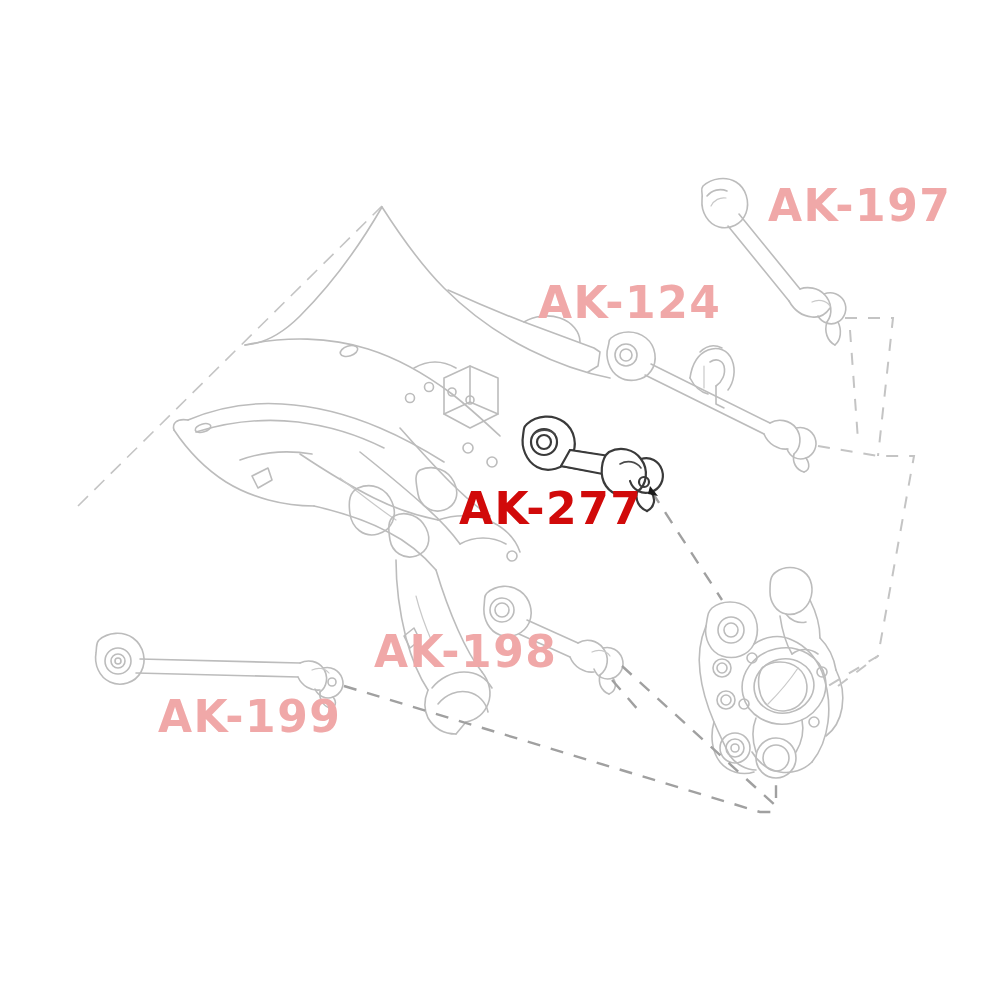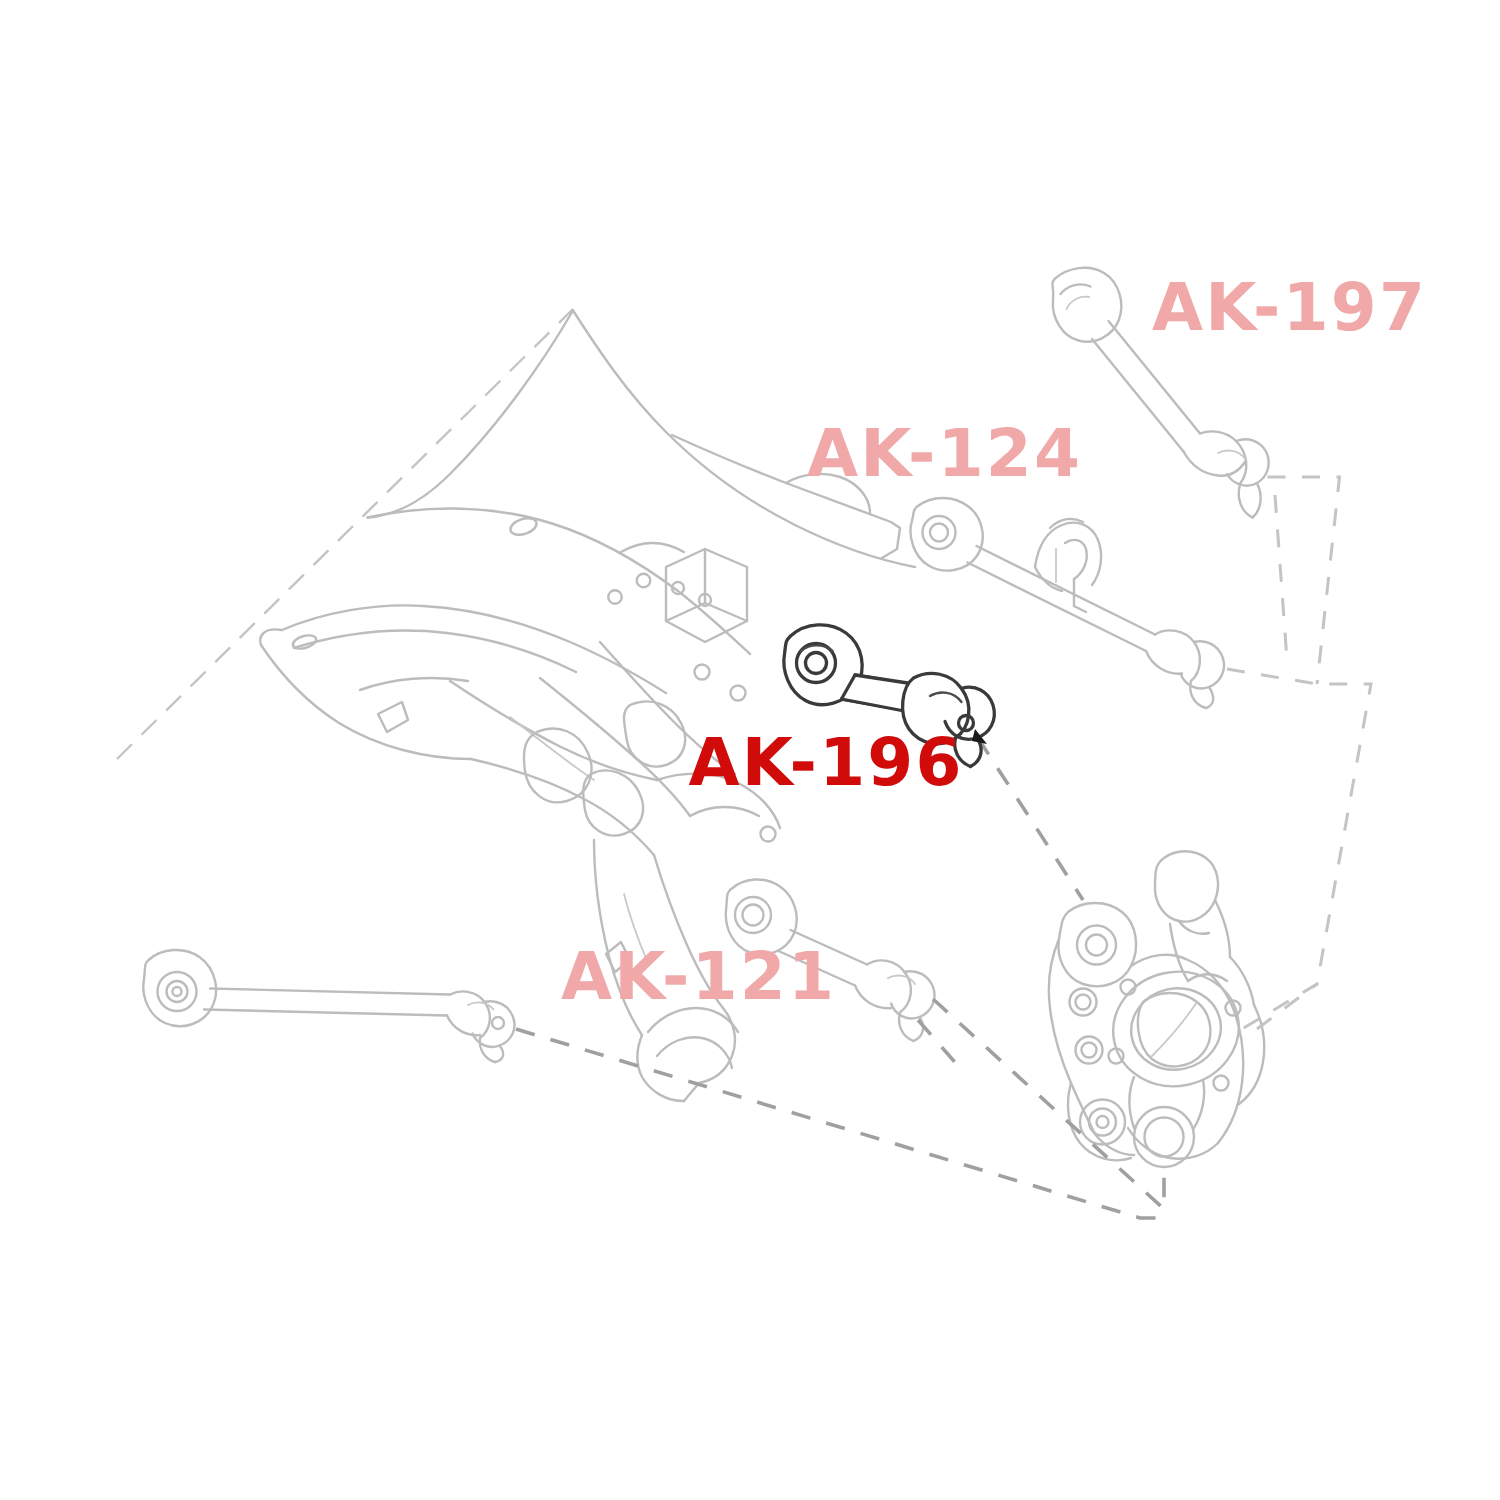"AK-196" div.part-label { text: AK-196 -> AK-277 }
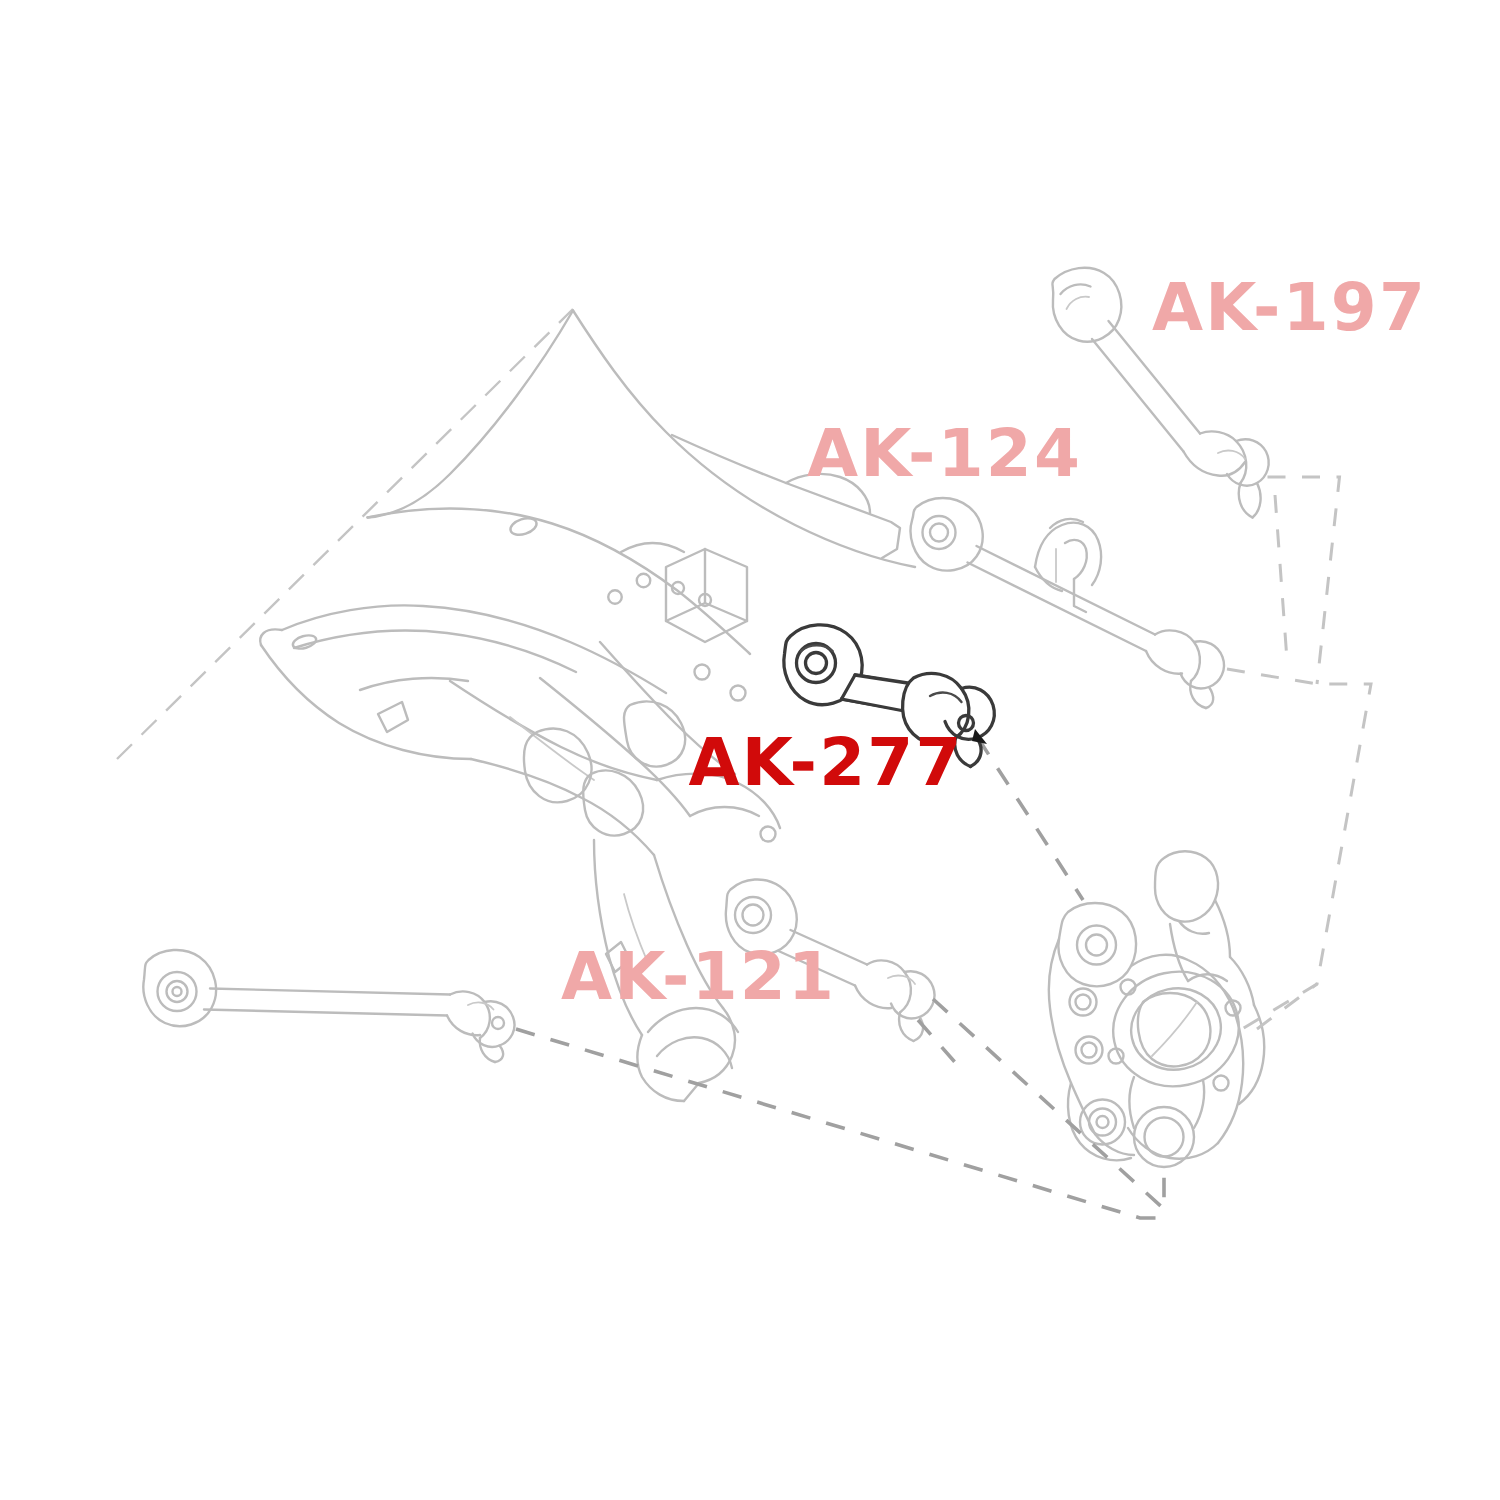"AK-121" div.part-label { text: AK-121 -> AK-198 }
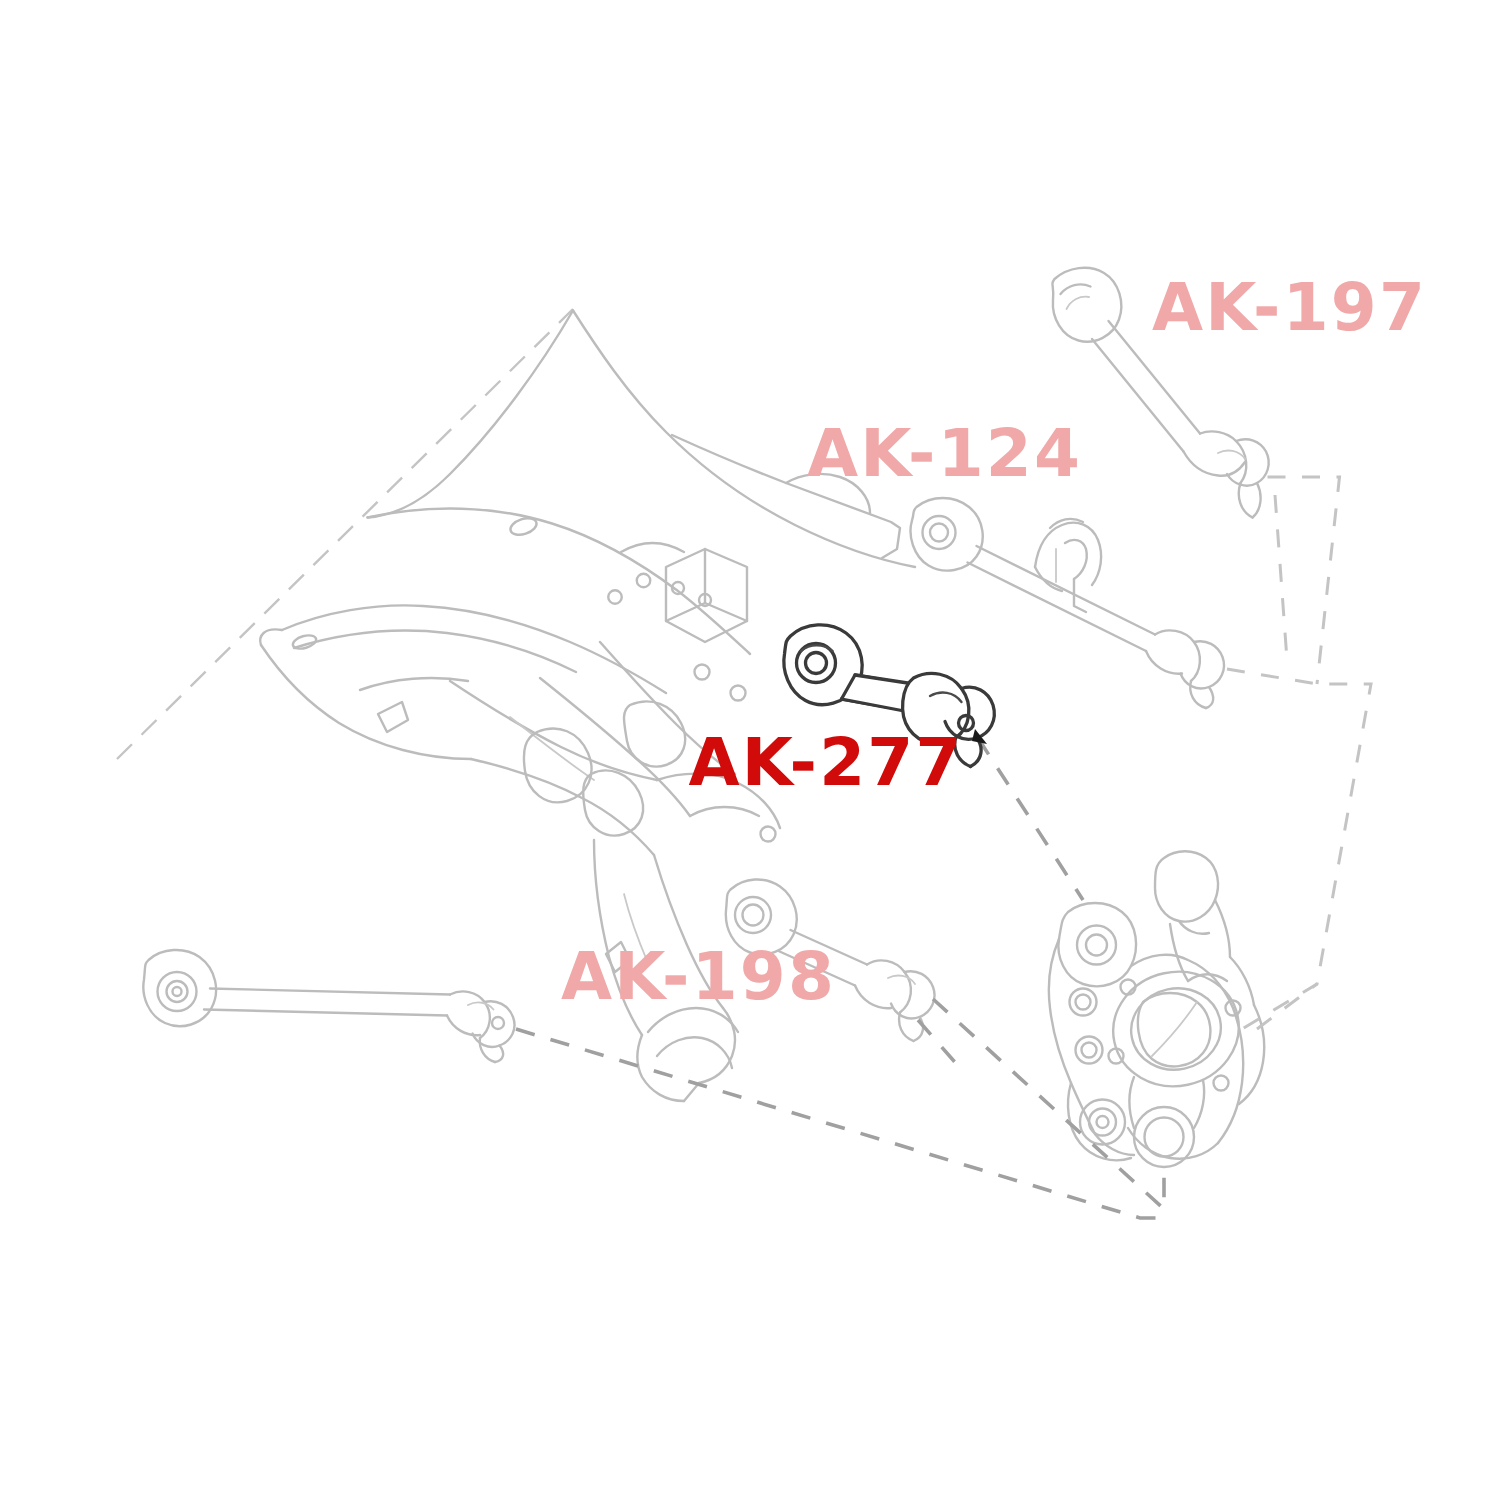"AK-199" div.part-label { html: none -> <div>AK-199</div> }
